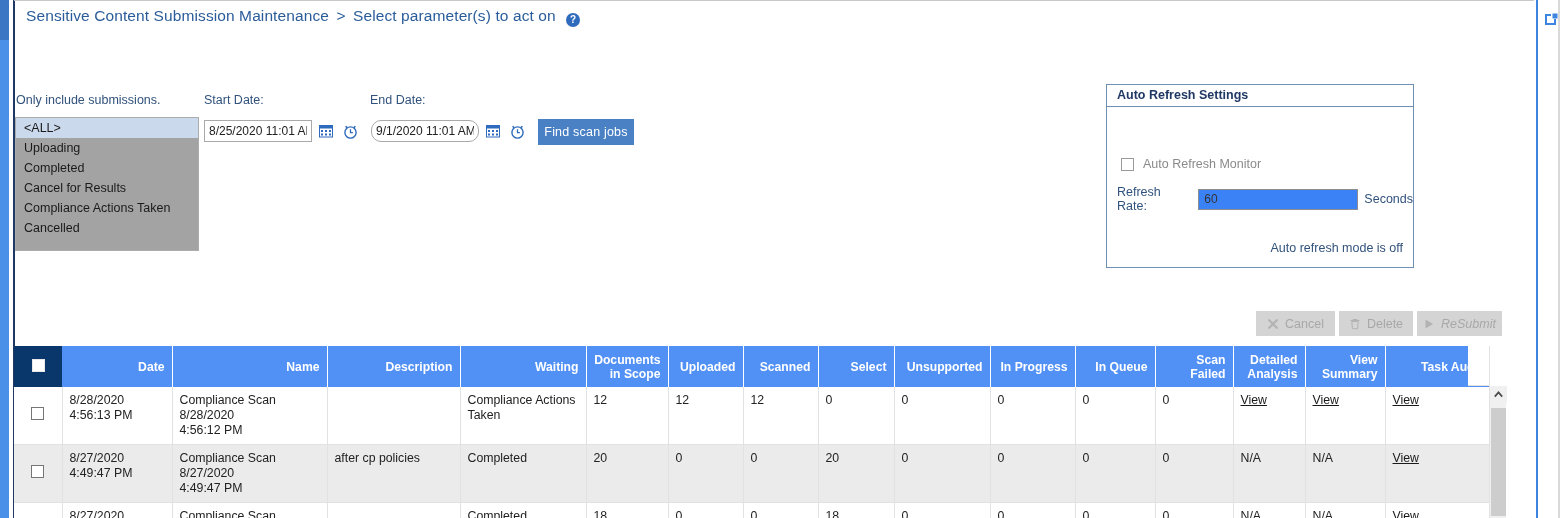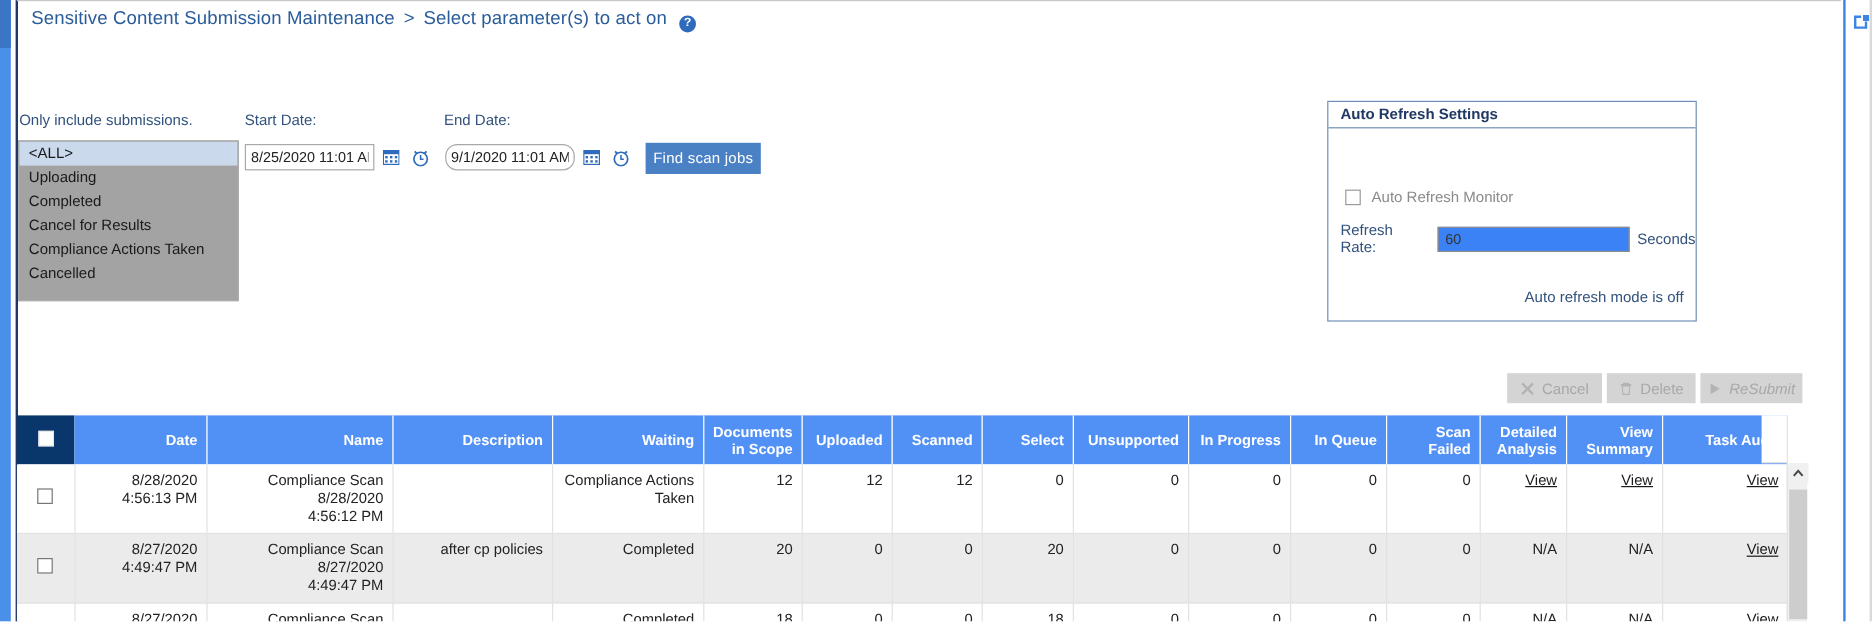"8/28/2020" table.grid td { text-align: right -> none }
